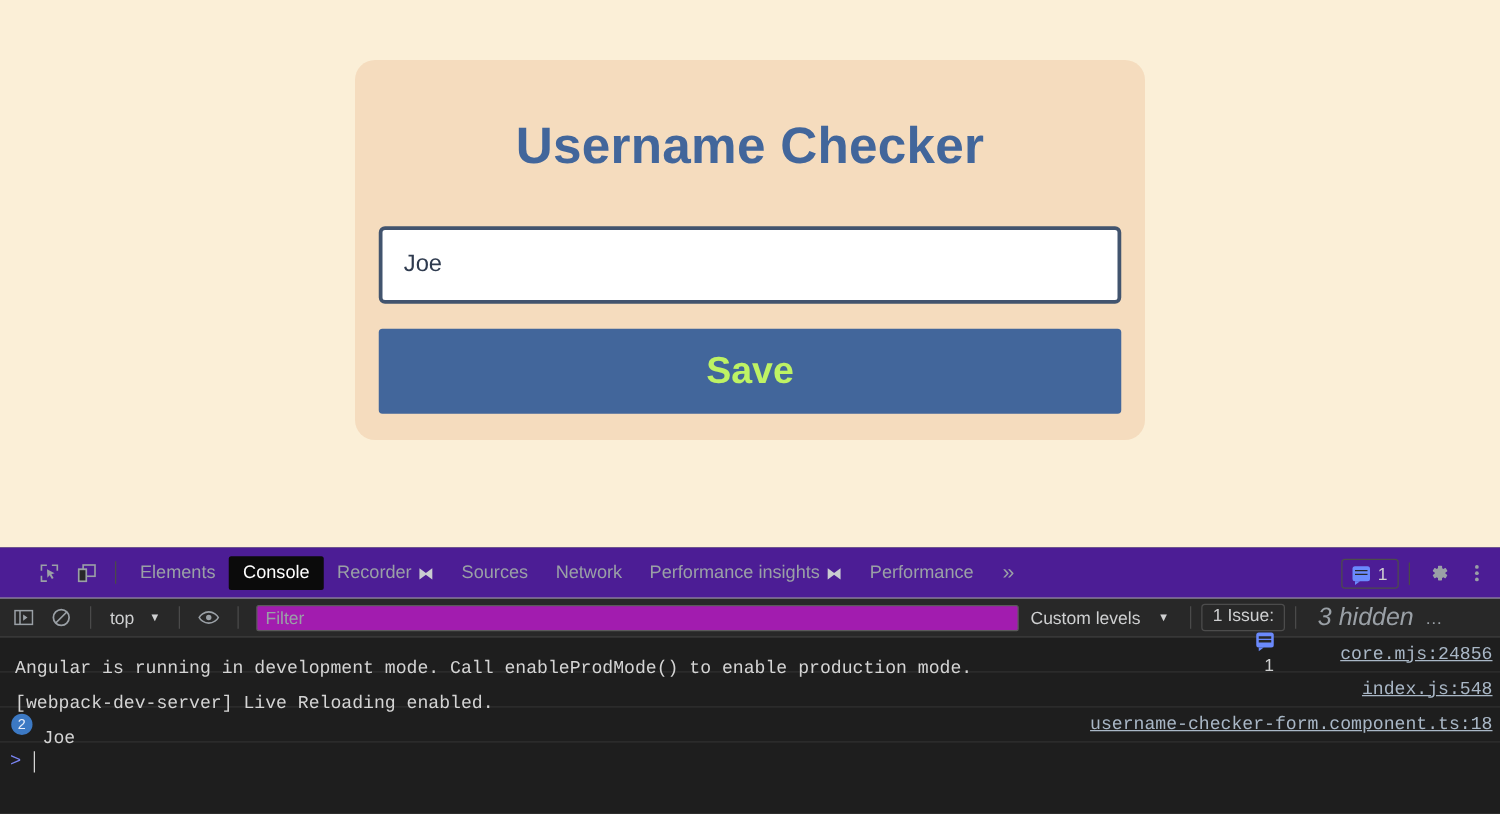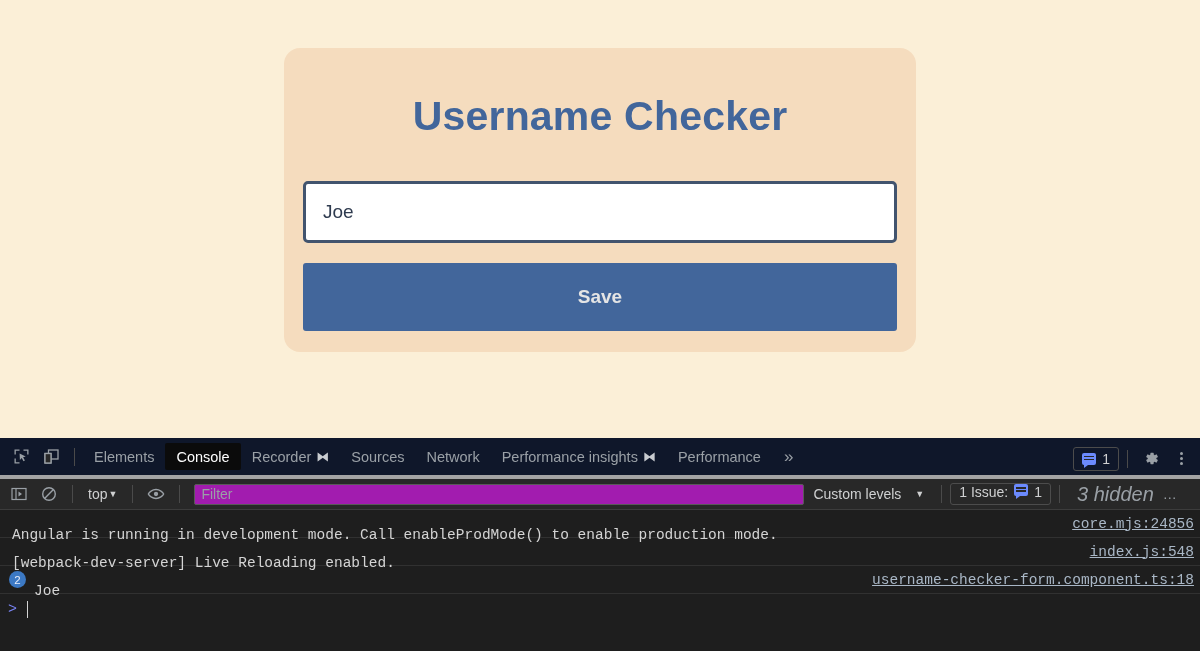"Save" #save-button { color: #e5e5e5 -> #bef264; font-size: 19px -> 30px }
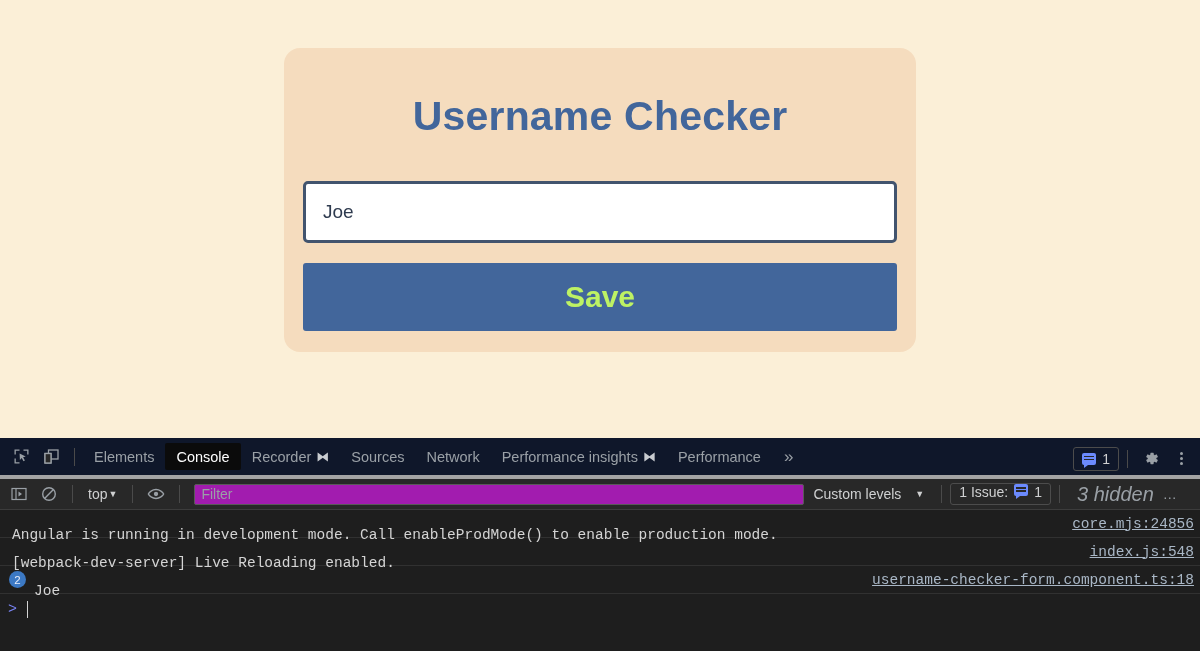"Elements" #dt-tabbar { background: #0f172a -> #4c1d95; border-bottom: 4px solid #a3a3a3 -> 1px solid #a3a3a3; padding-left: 6px -> 24px }
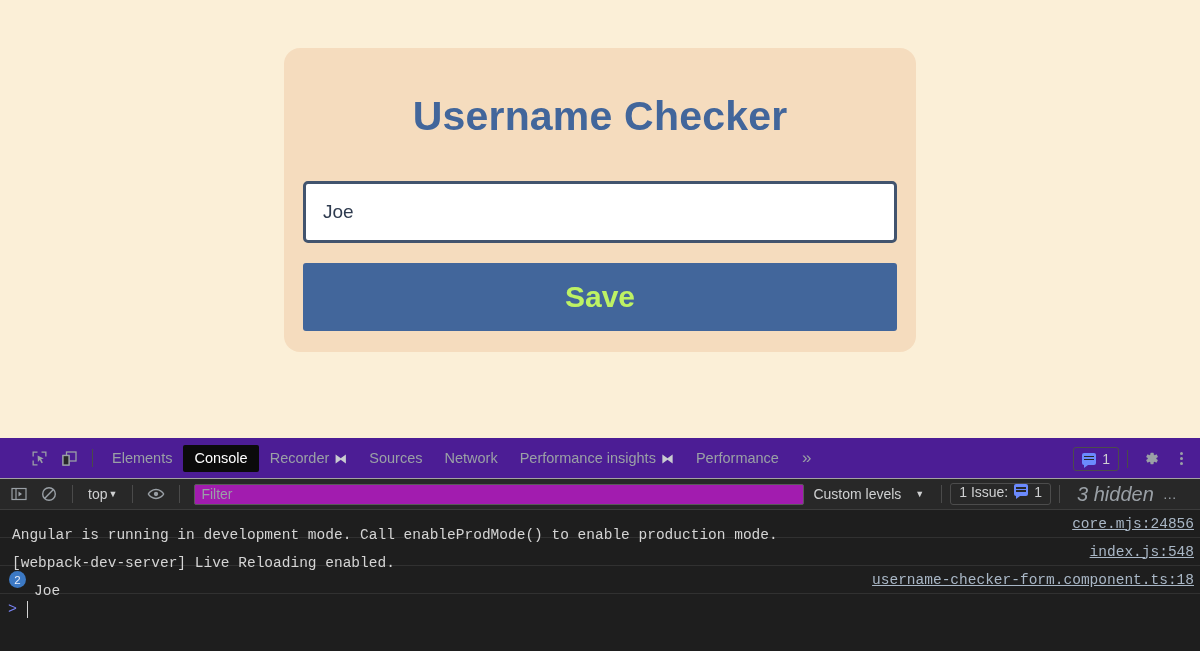"top" .fb-ctx { gap: 1px -> 12px }
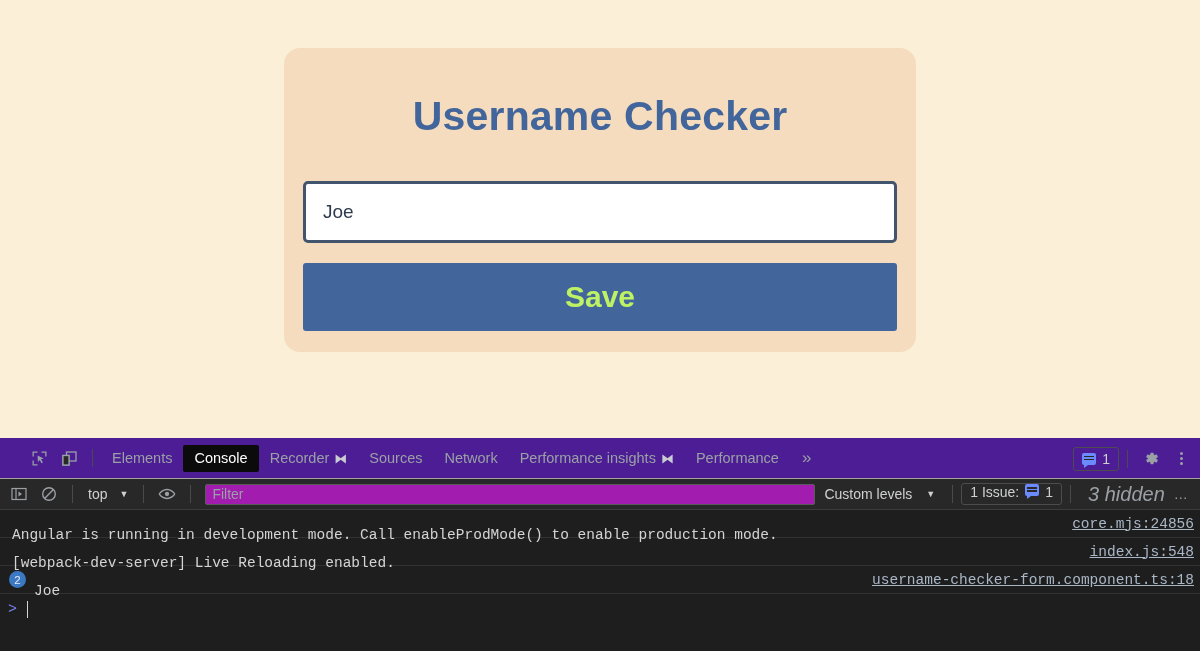"1 Issue:" #issues-pill-2 { align-items: flex-start -> flex-end; flex-direction: none -> column }
